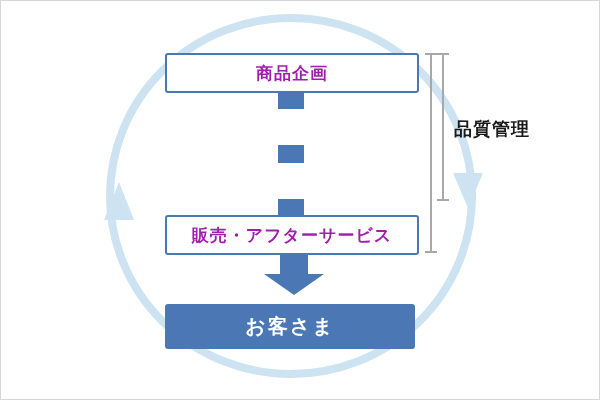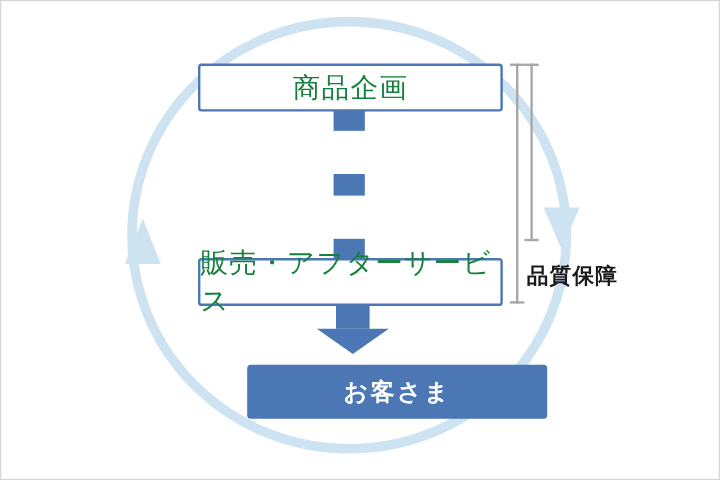"商品企画" .flow-box span { color: #15803d -> #a21caf; font-size: 23px -> 17px; font-weight: normal -> bold }
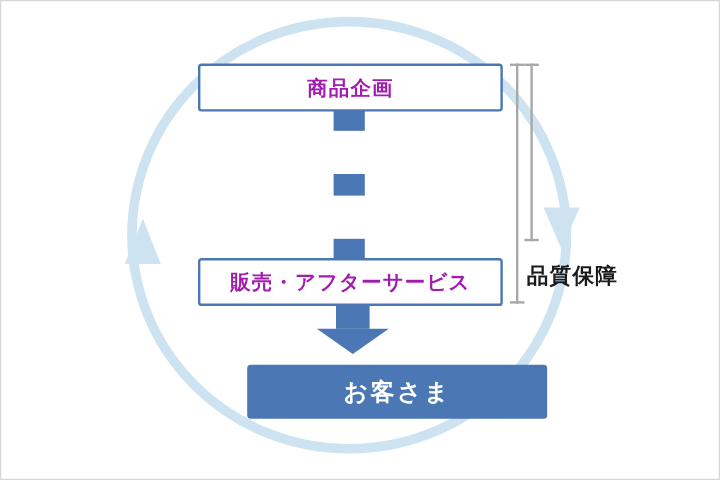"品質管理" div.anno-label { html: none -> <div>品質管理</div> }
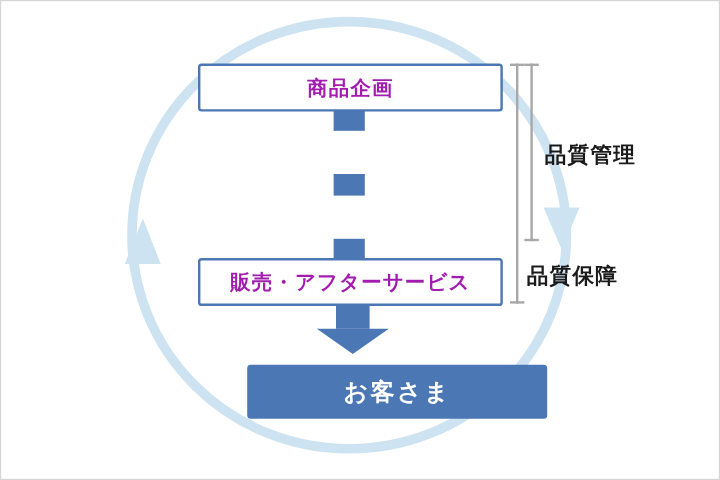"品質保障" div.anno-label { html: <div>品質保障</div> -> none }
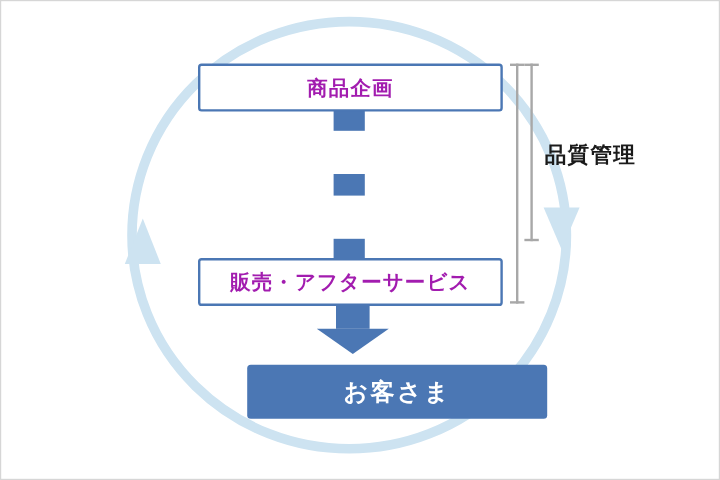"お客さま" .customer-box { margin-left: 41px -> none }
